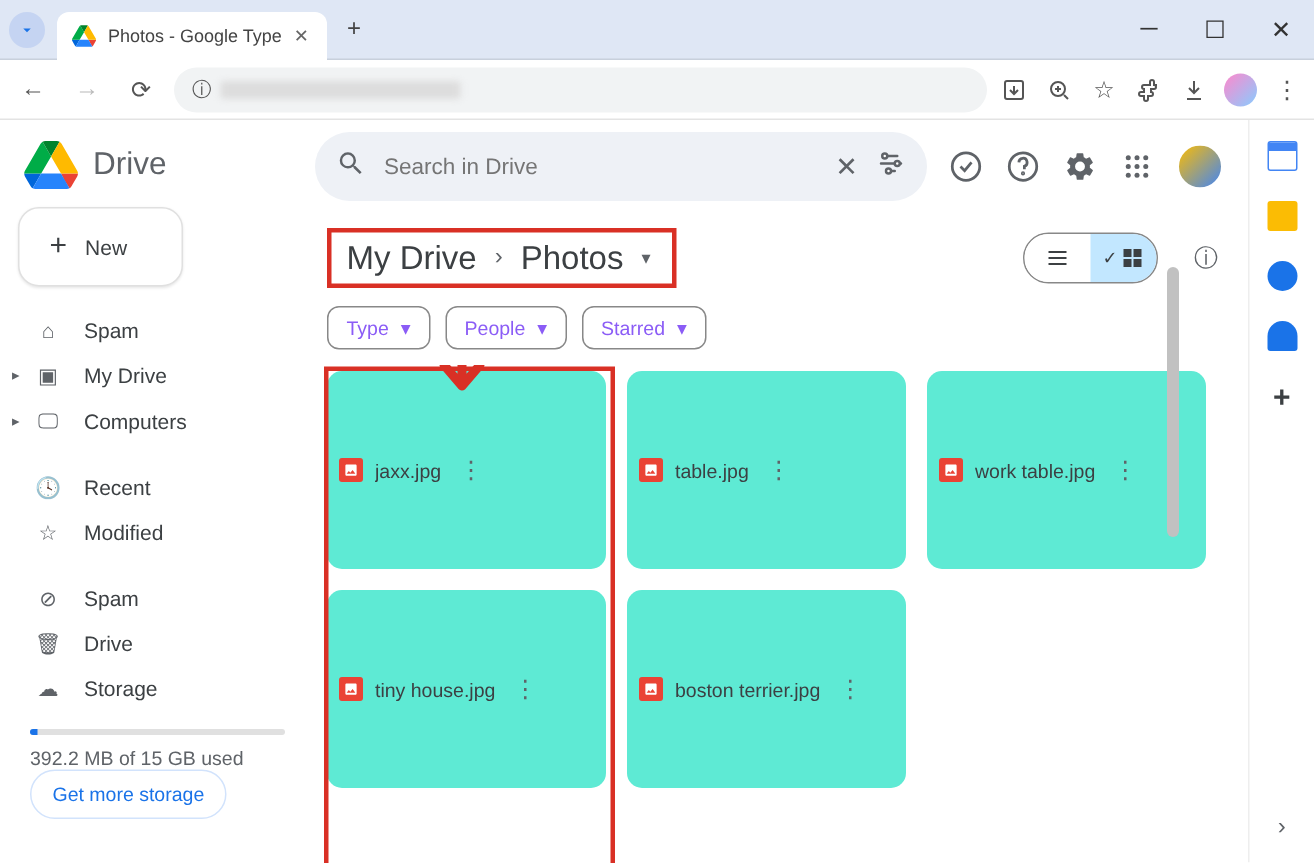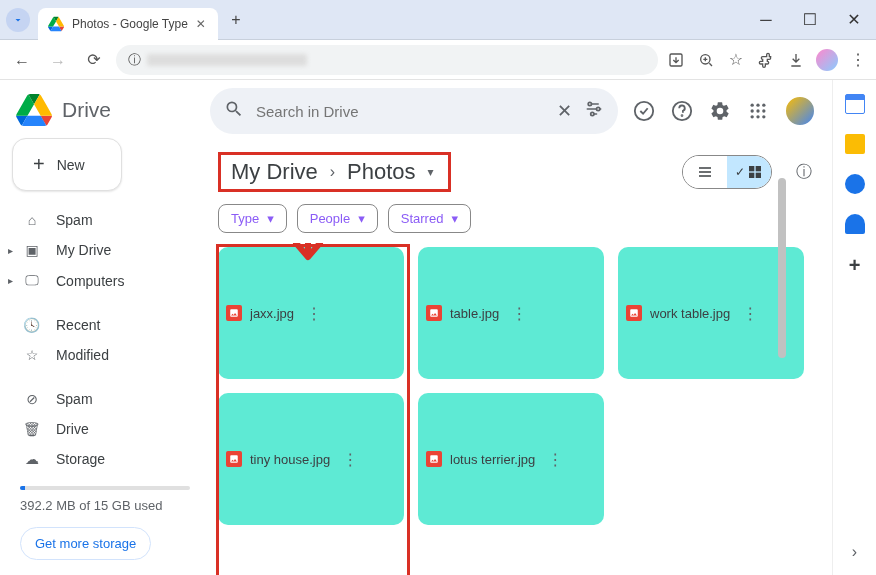"lotus terrier.jpg" span.file-name { text: lotus -> boston }
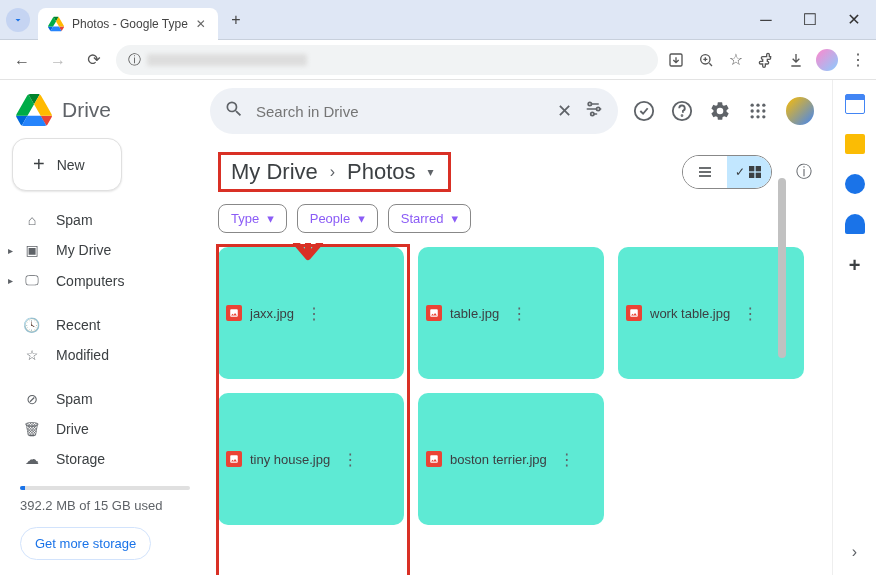"392.2 MB of 15 GB" .storage-txt { margin-bottom: 14px -> 0 }
